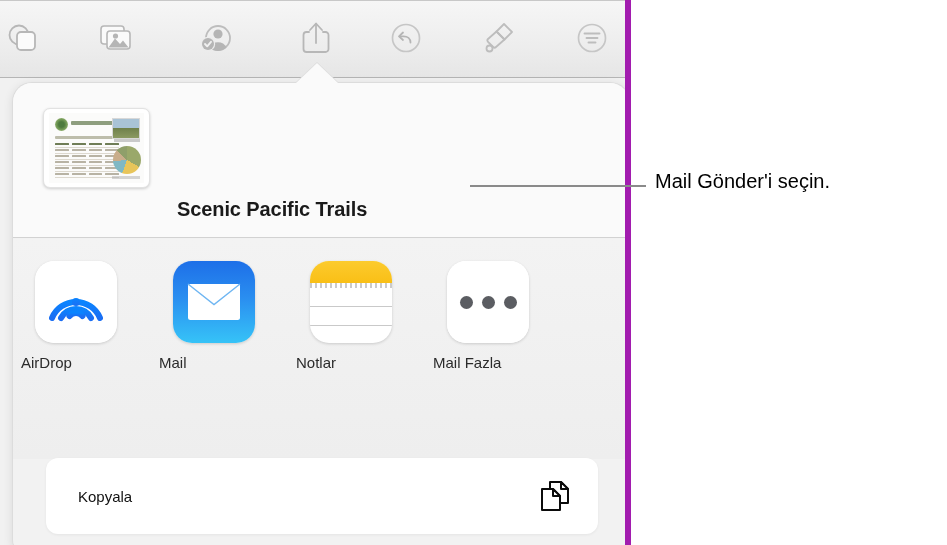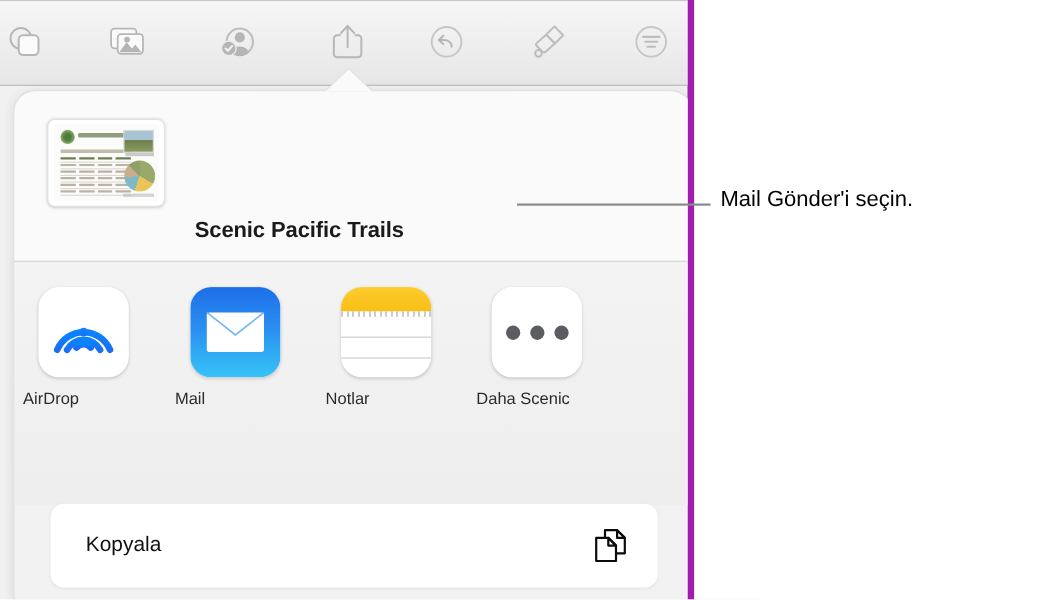"Daha Scenic" div.app-label { text: Daha Scenic -> Mail Fazla }
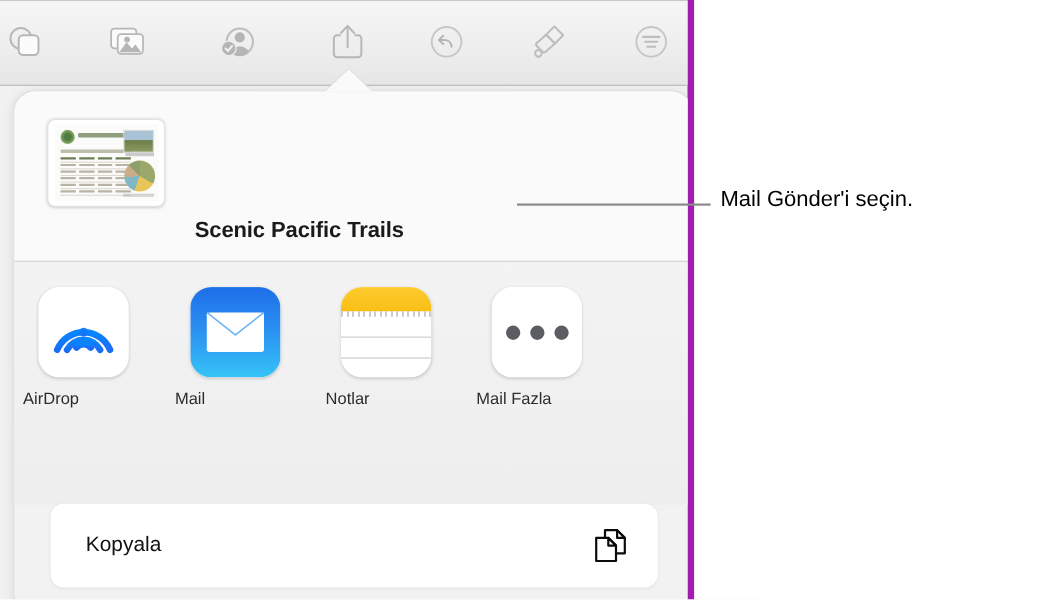"Kopyala" #copy-label { font-size: 19px -> 15px }
